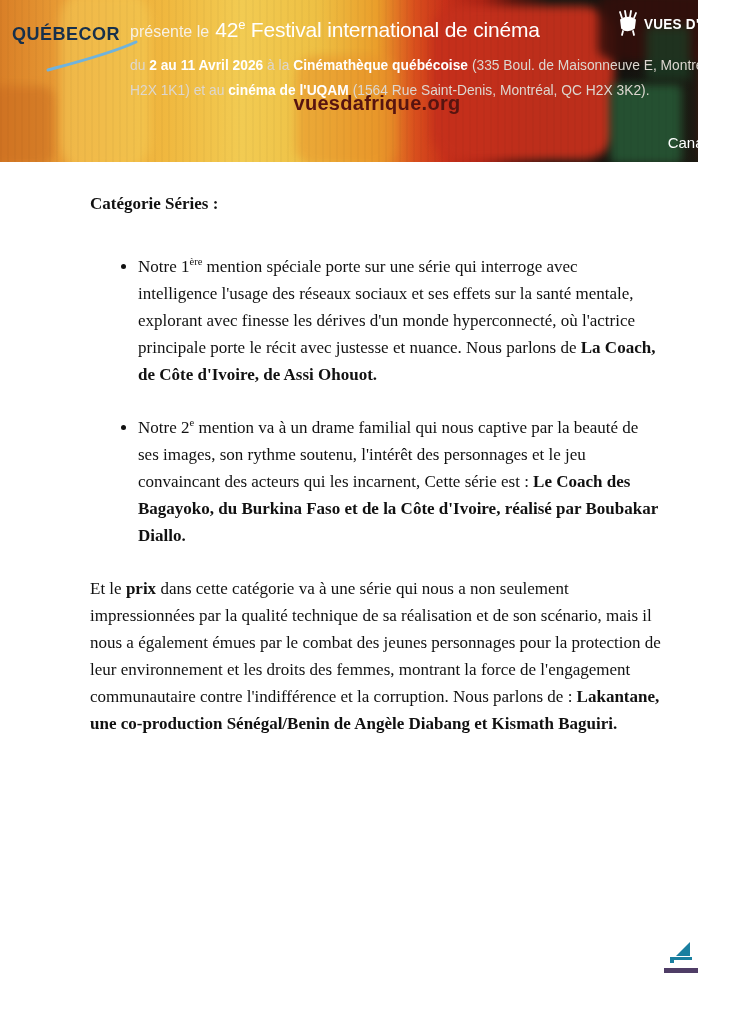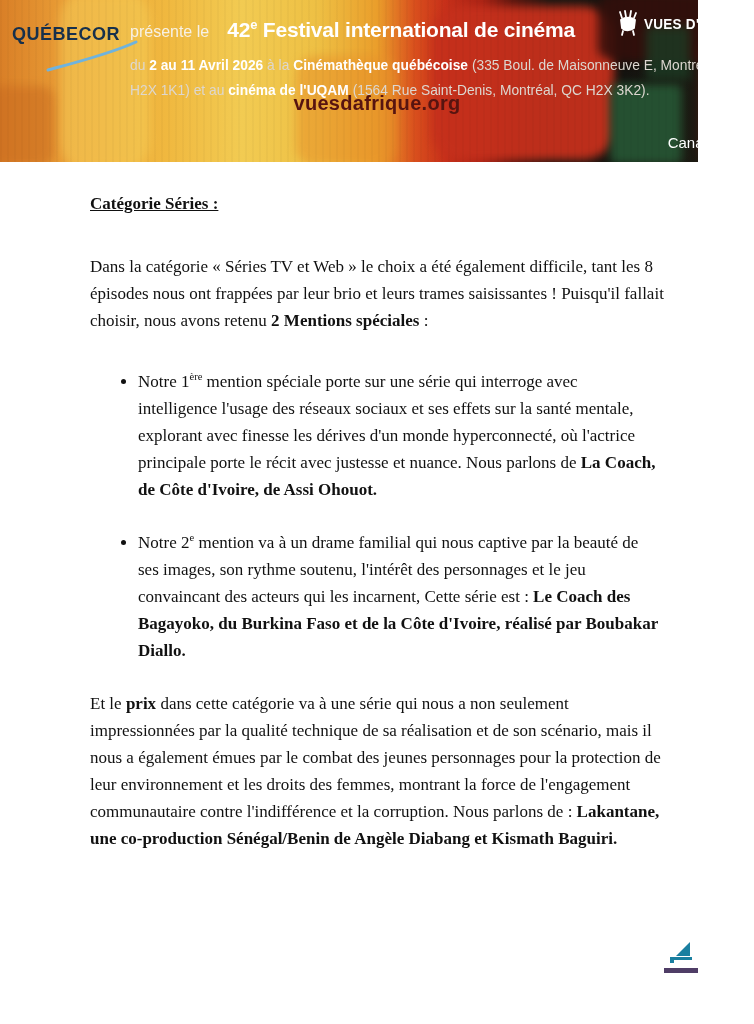"présente le" .presents { margin-right: 18px -> 6px }
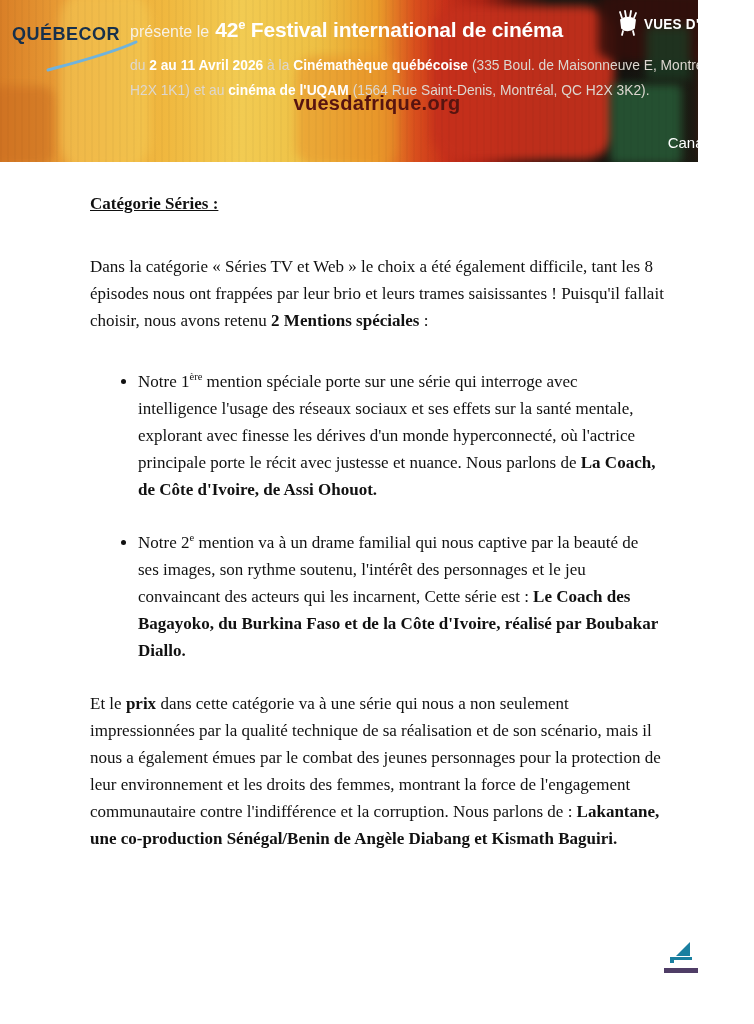"42e Festival international de cinéma" .b-title { font-weight: bold -> normal }
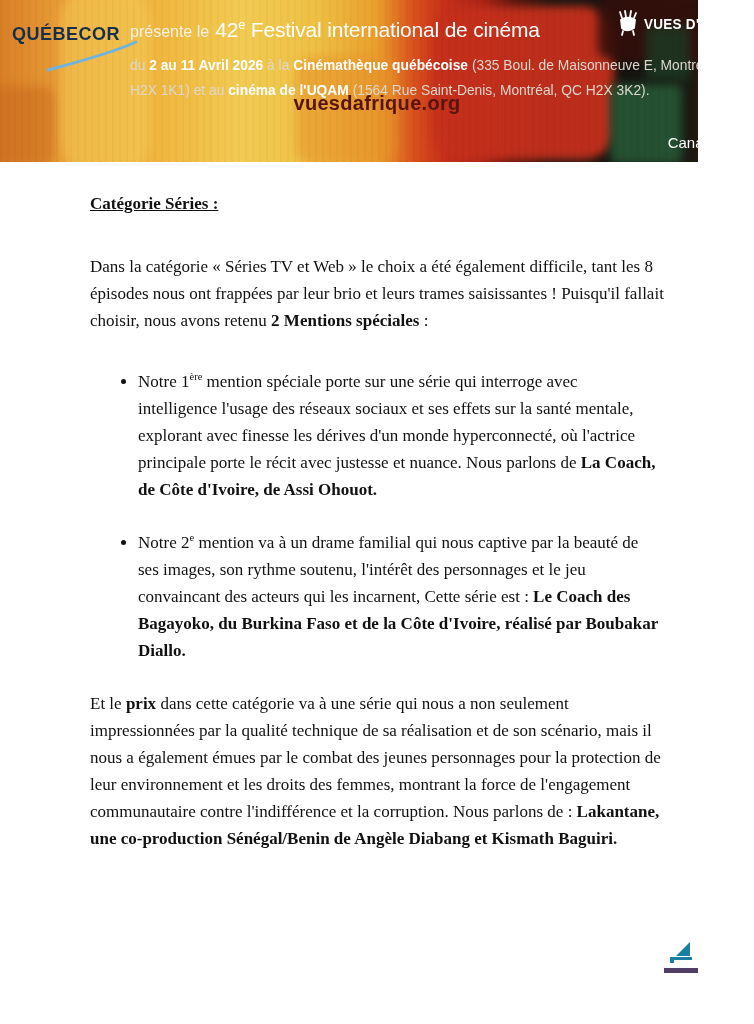"Catégorie Séries :" .doc-subheading { text-decoration: underline -> none }
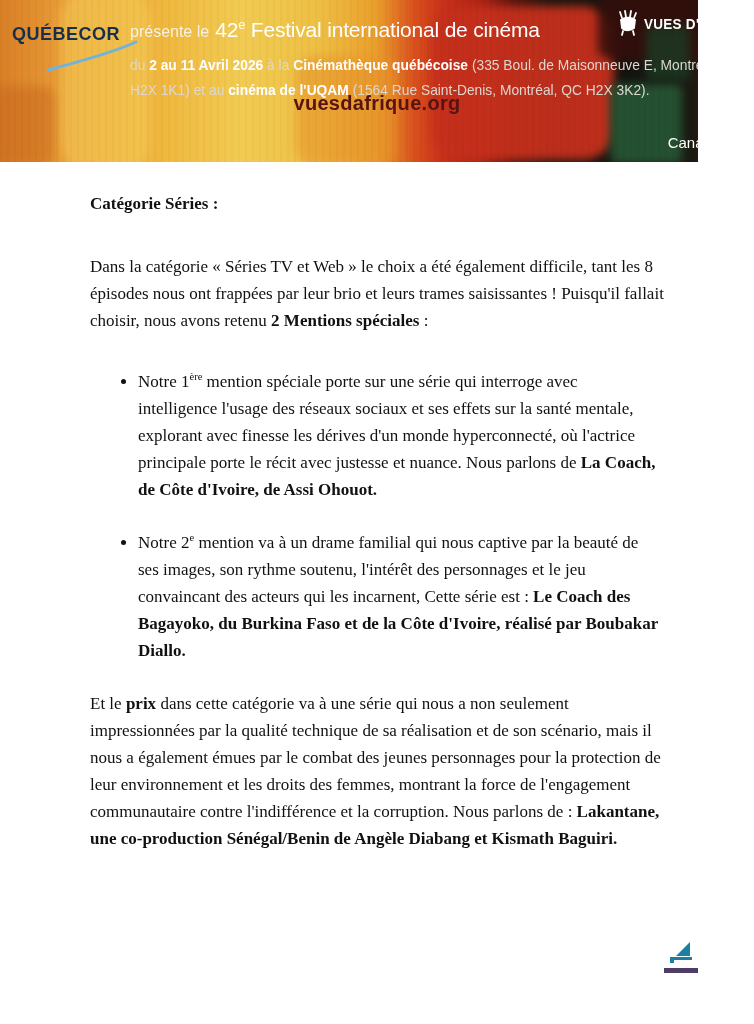"Dans la catégorie « Séries" p { html: <p>Dans la catégorie « Séries TV et Web » le choix a été également difficile, tant les 8 épisodes nous ont frappées par leur brio et leurs trames saisissantes ! Puisqu'il fallait choisir, nous avons retenu <b>2 Mentions spéciales</b> :</p> -> none }
